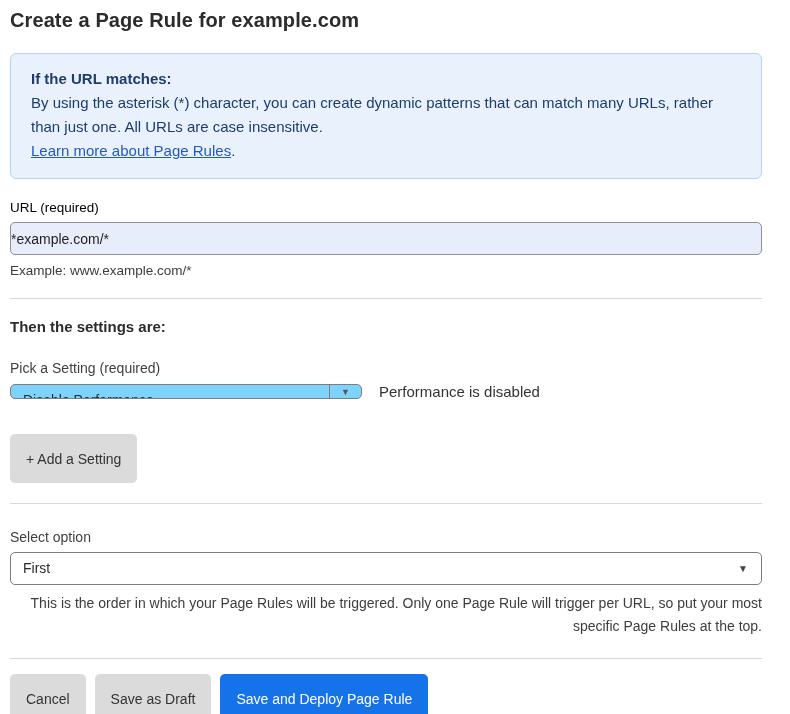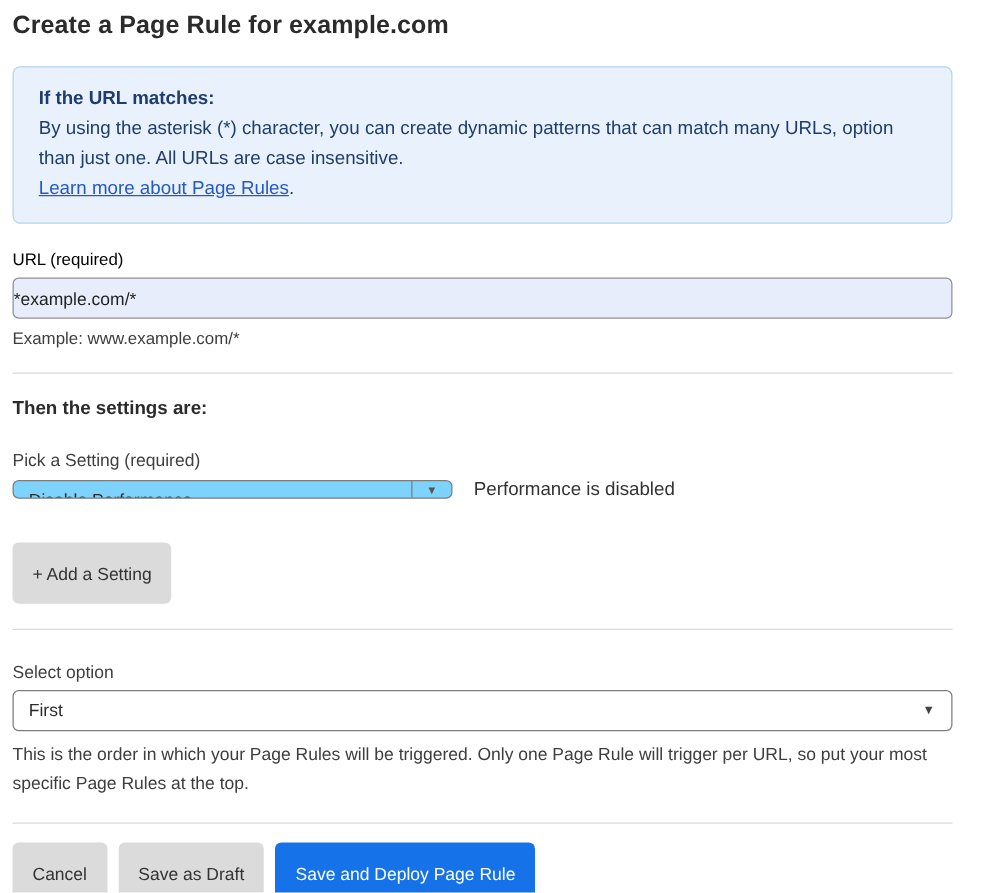"By using the asterisk (*)" div.info-body { text: option -> rather }
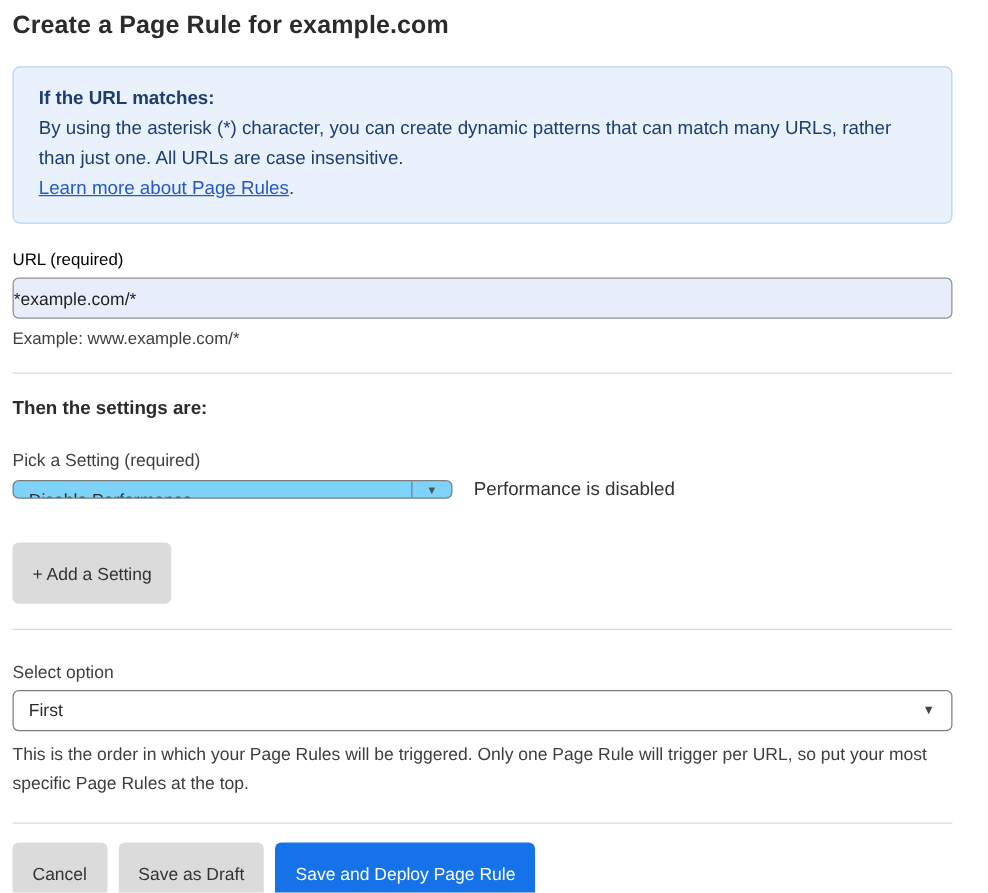"This is the order in" .order-help { text-align: none -> right }
